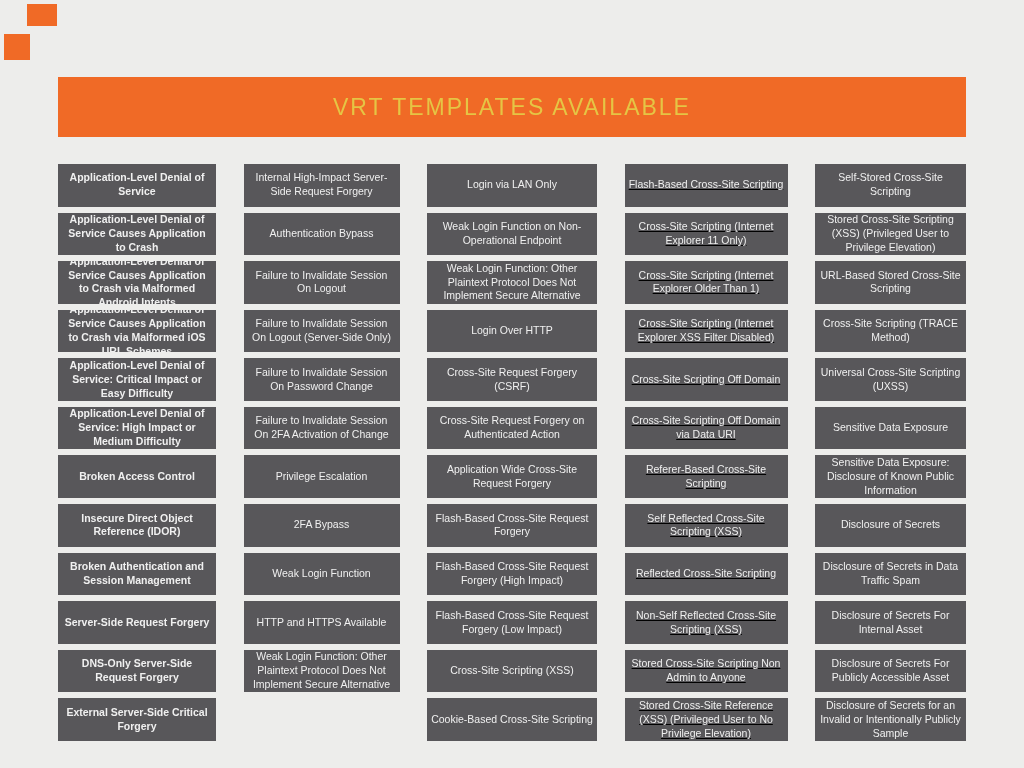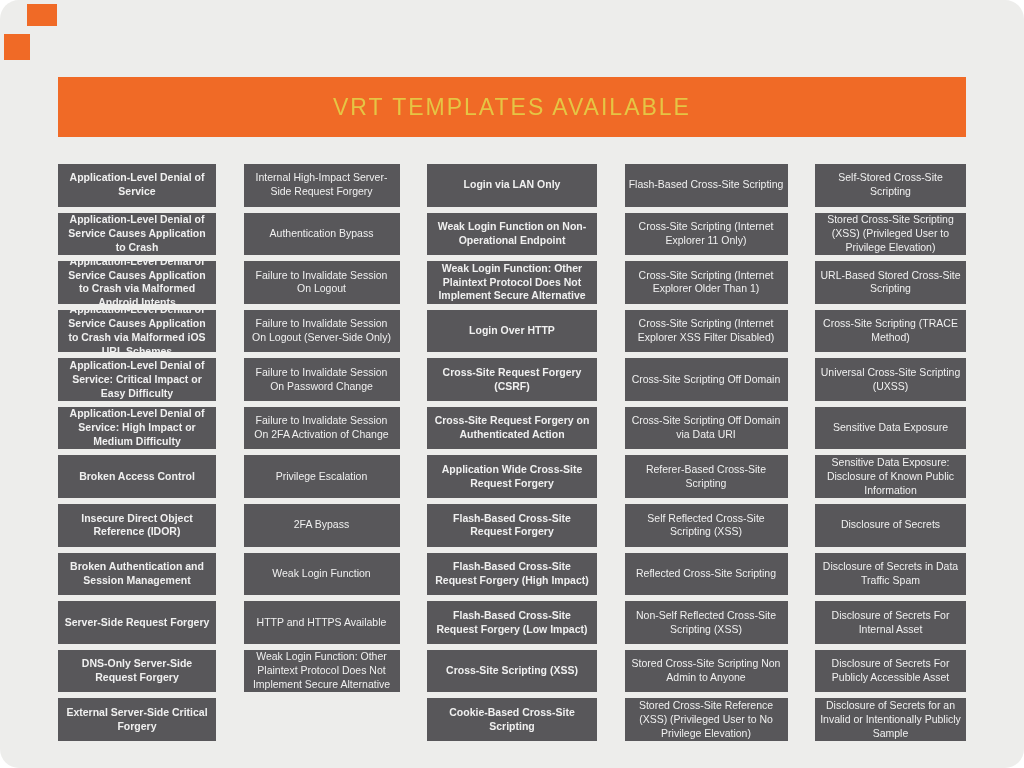"VRT TEMPLATES AVAILABLE" .page { border-radius: 19px -> none }
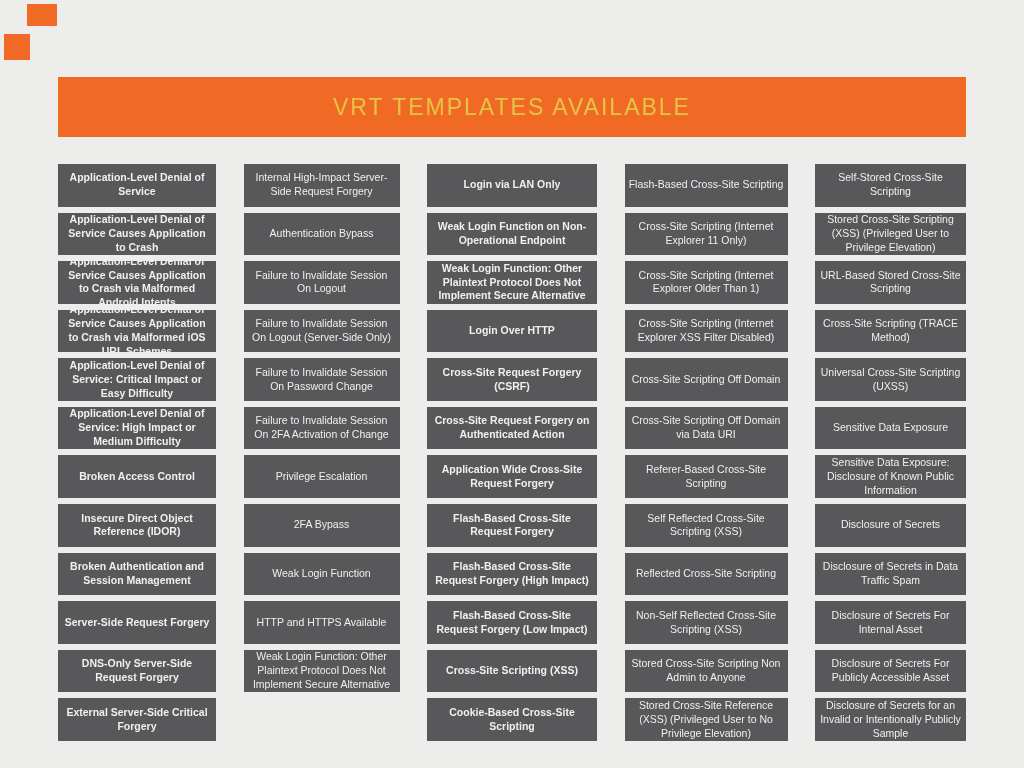"Login via LAN Only" .col:nth-child(3) { font-weight: bold -> none }
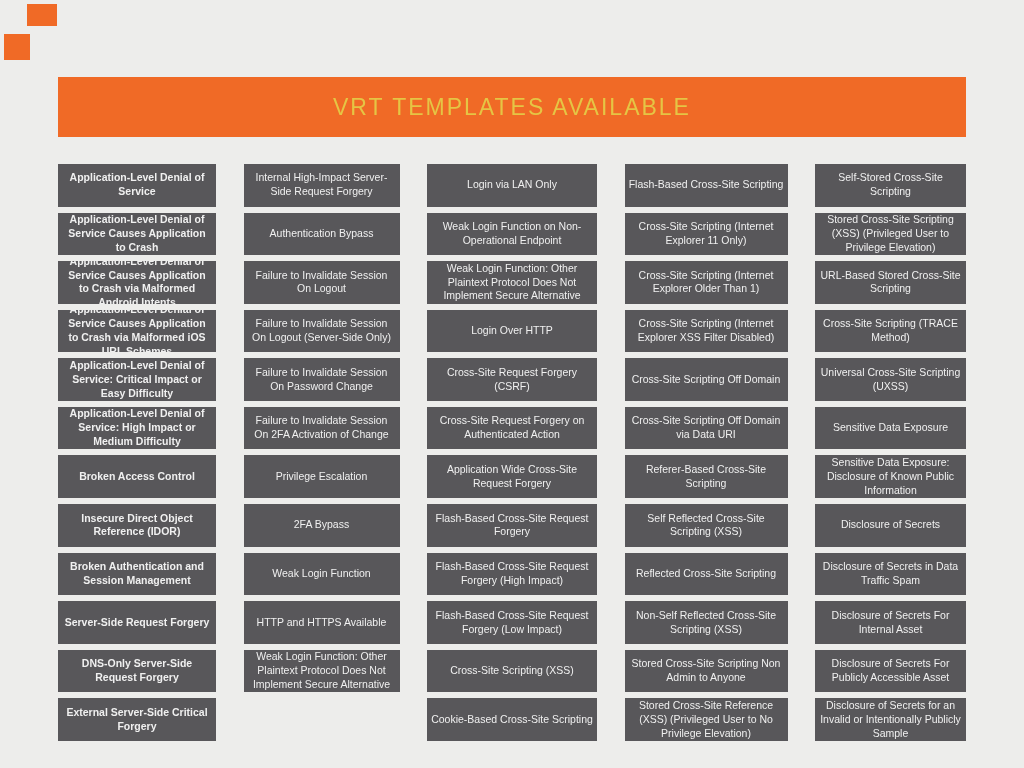"Flash-Based Cross-Site Scripting" .col:nth-child(4) { text-decoration: none -> underline }
